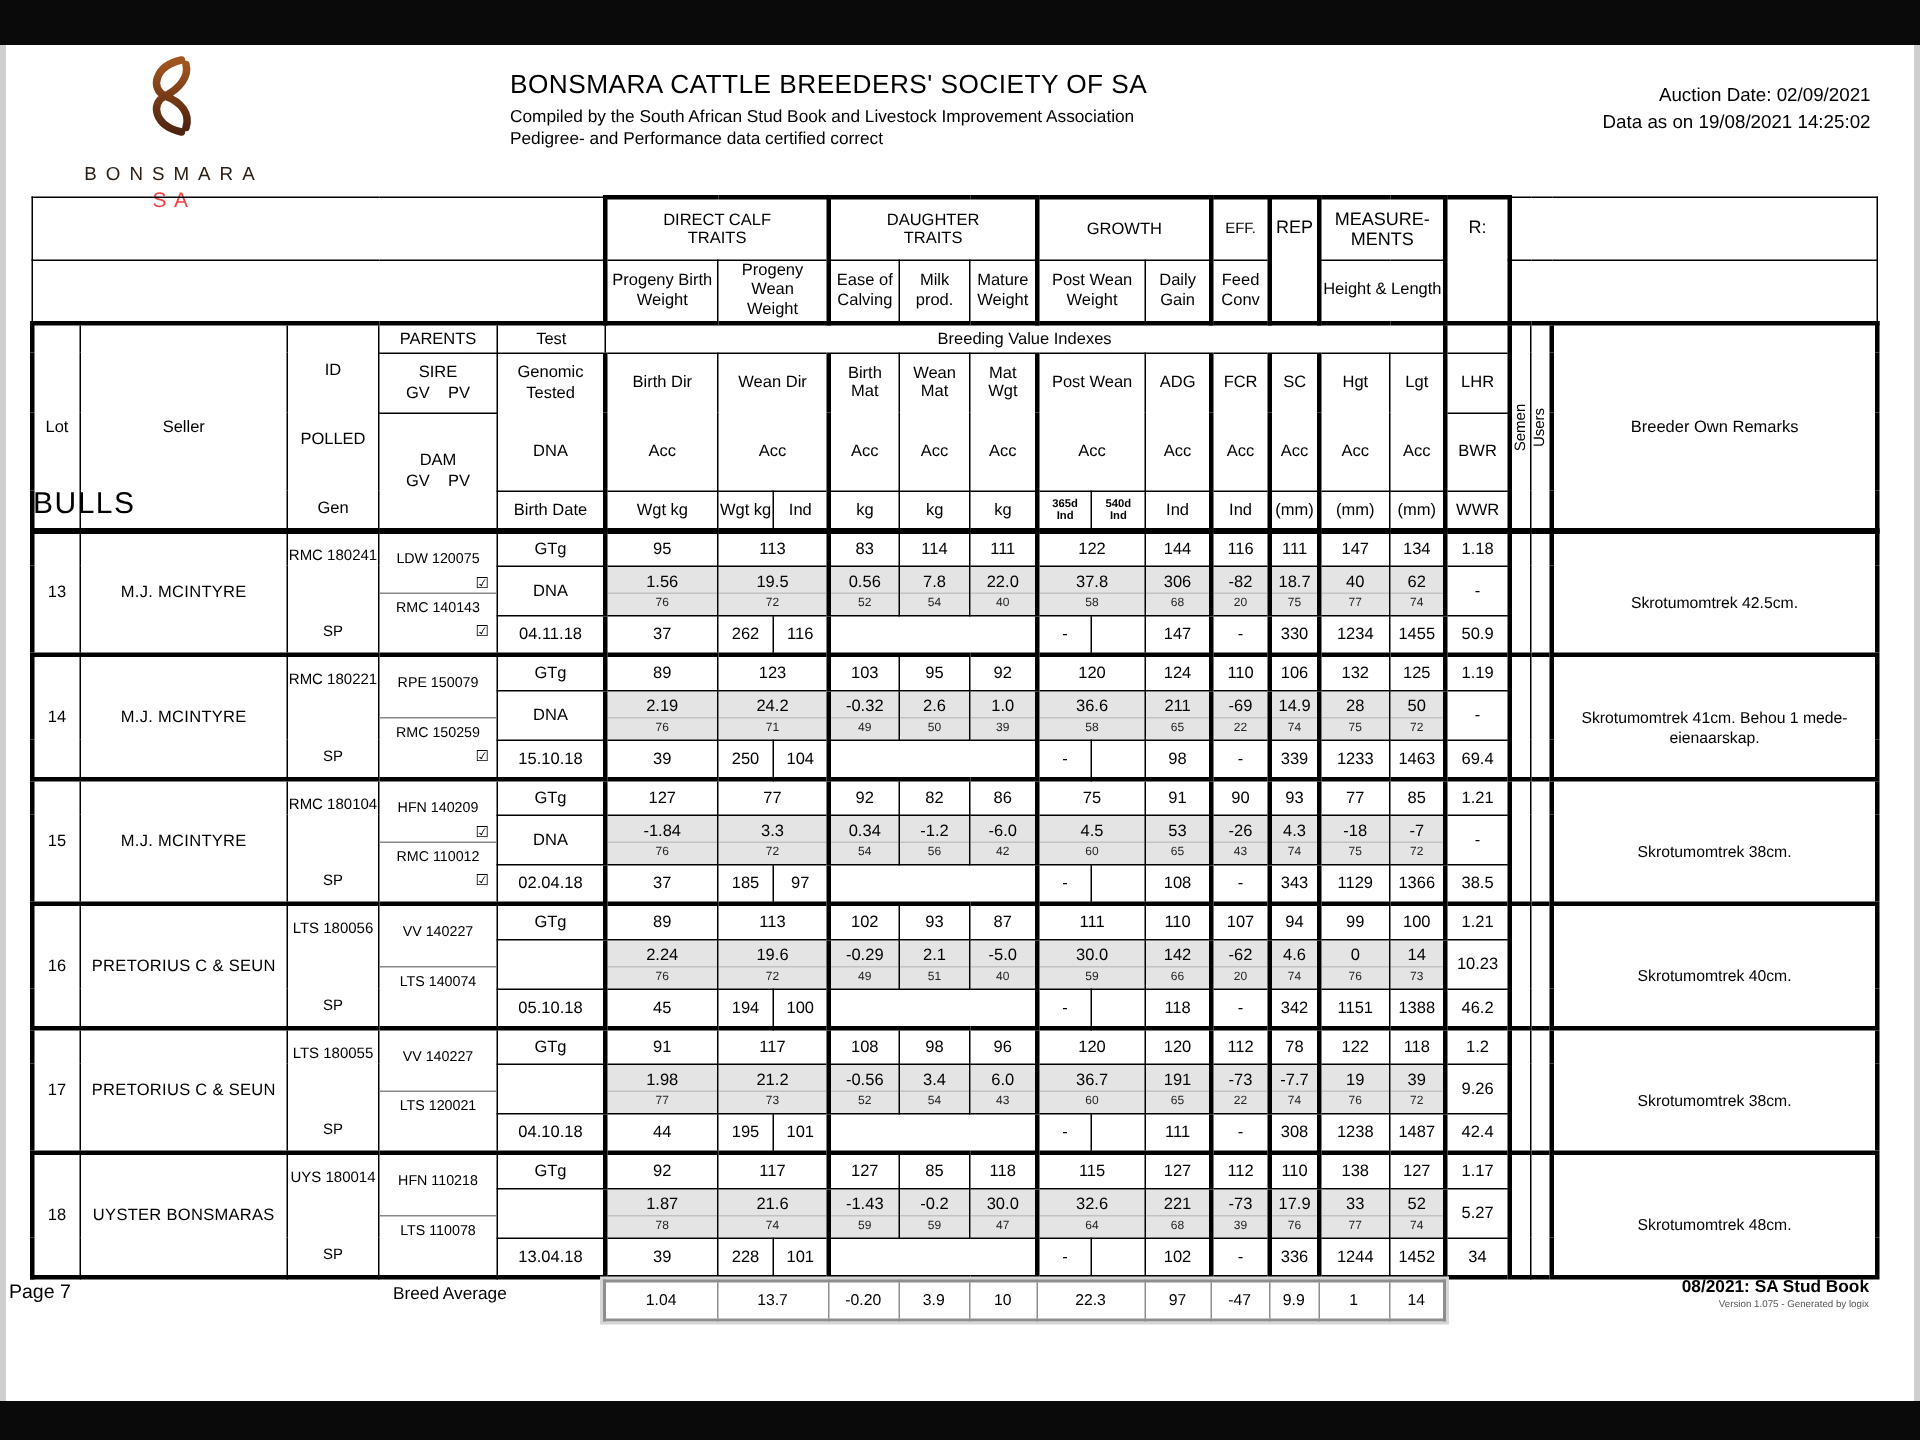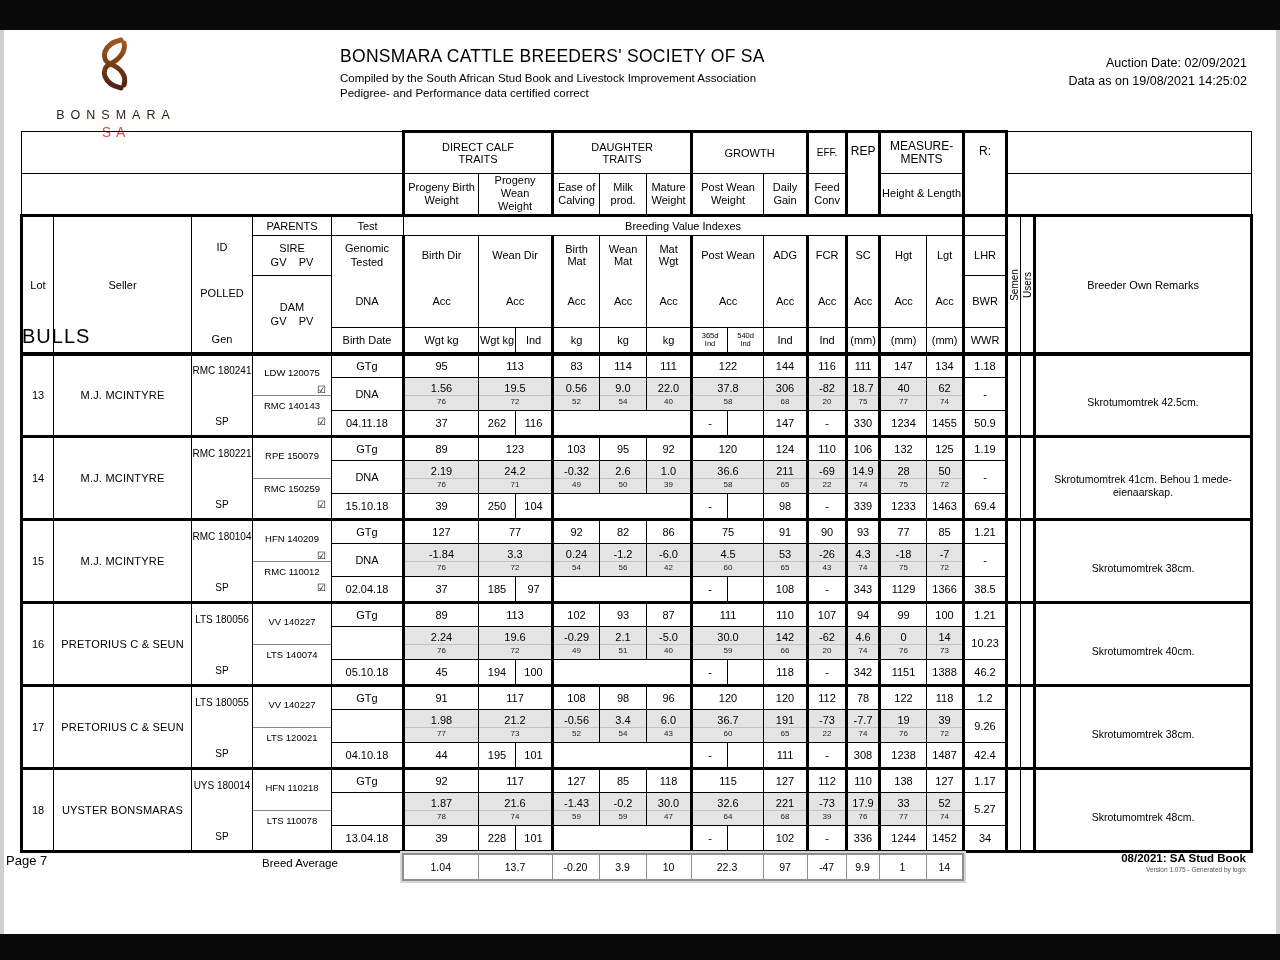"365d" .unit.tiny { font-weight: none -> bold }
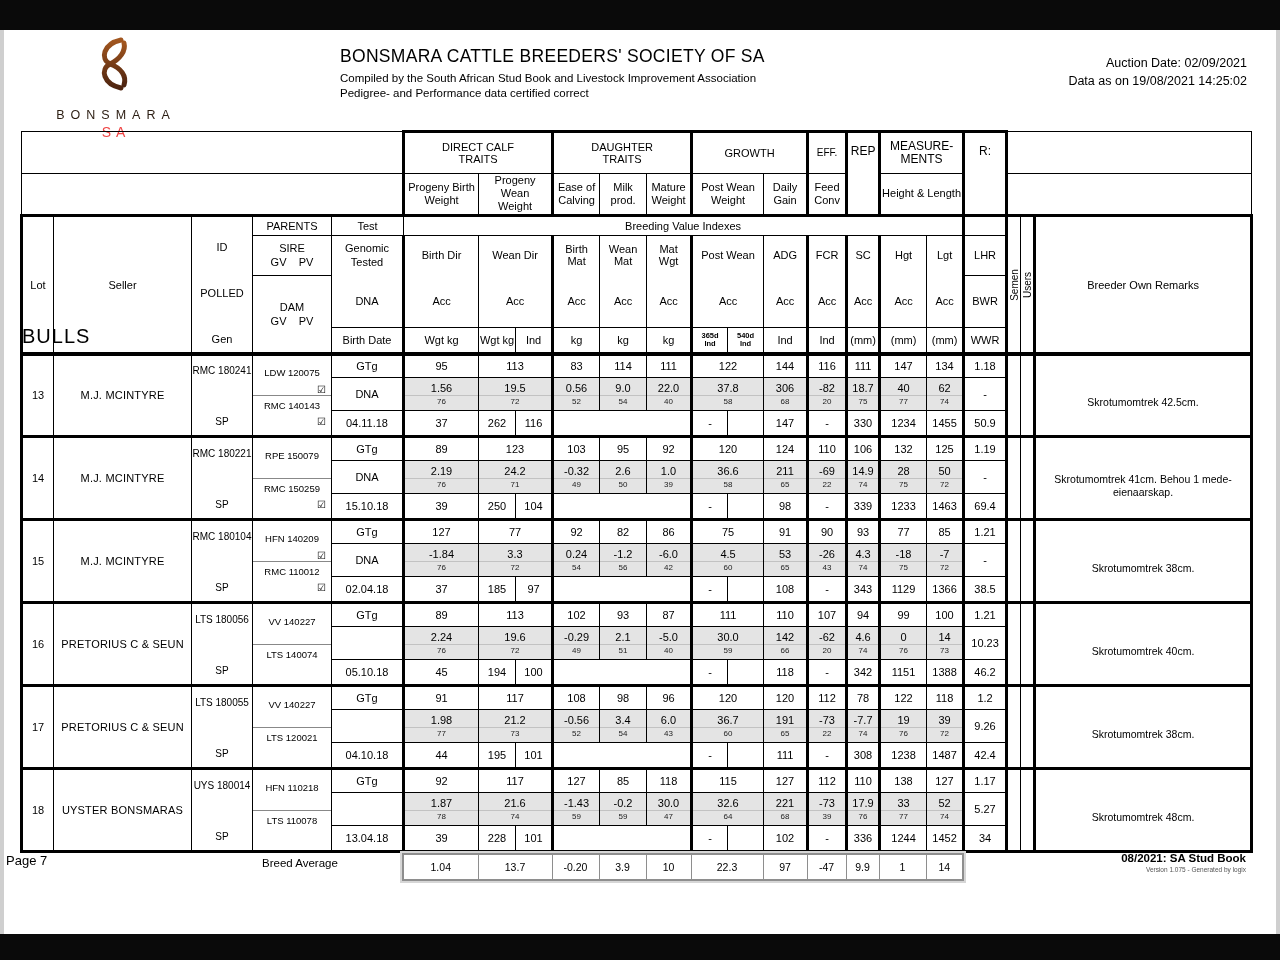"9.0" div.bvv { text: 9.0 -> 7.8 }
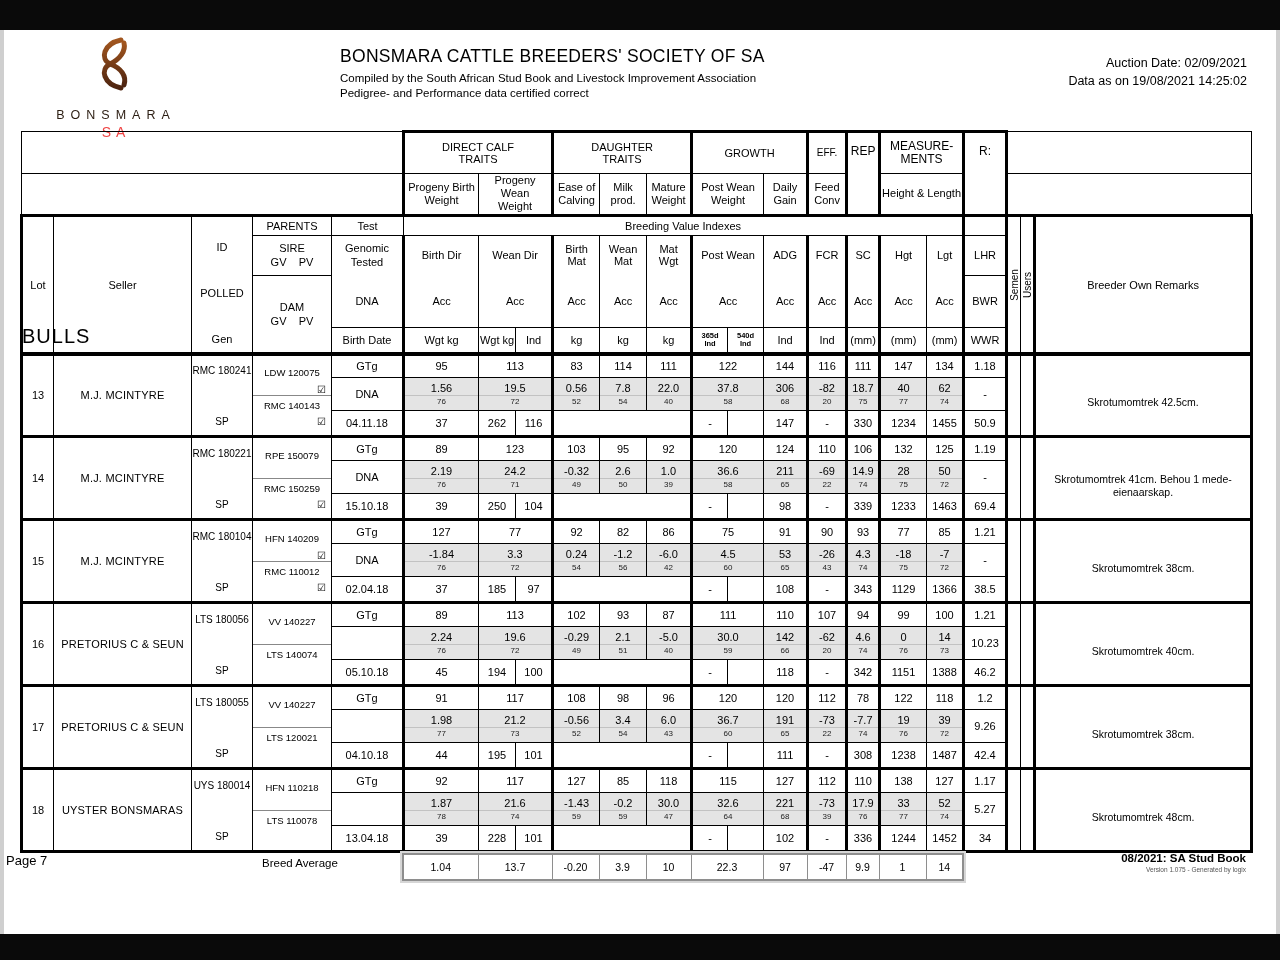"0.24" div.bvv { text: 0.24 -> 0.34 }
